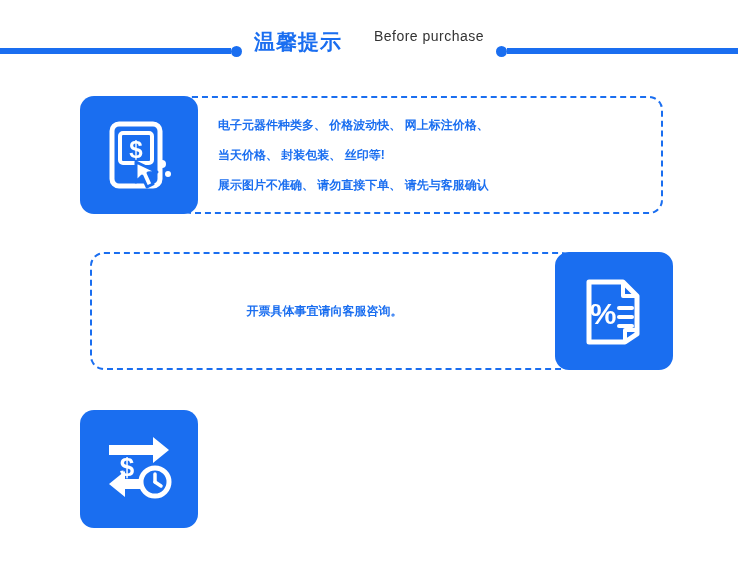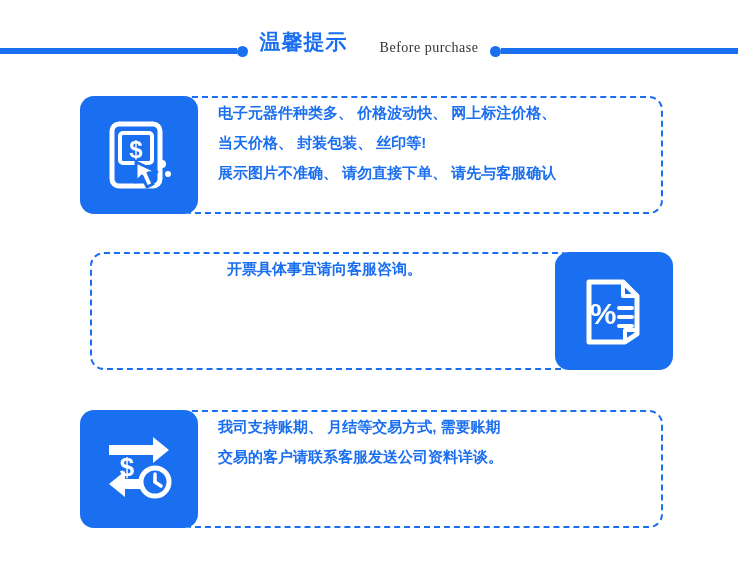"温馨提示" .header-titles { align-items: flex-end -> flex-start }
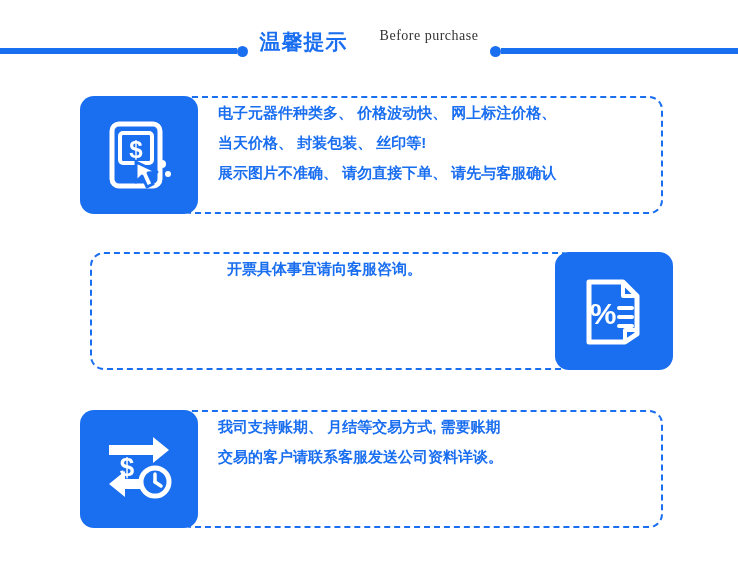"Before purchase" .title-en { font-family: Liberation Serif, serif -> Liberation Sans, sans-serif }
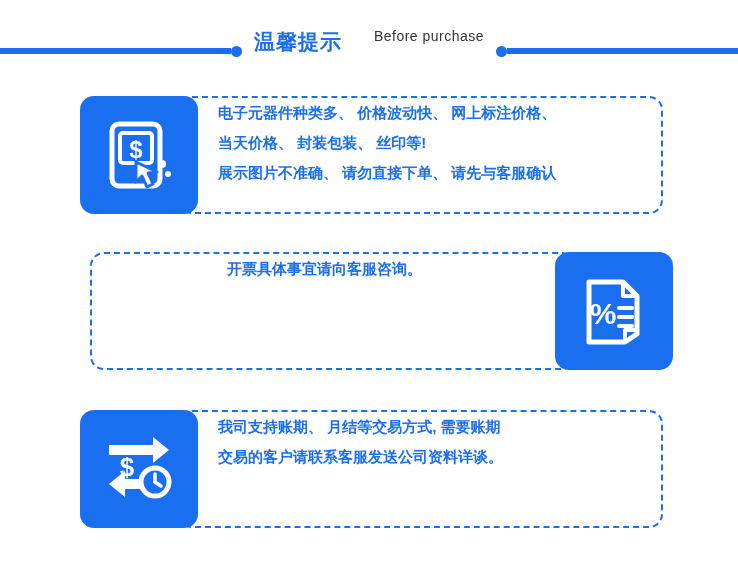"电子元器件种类多、 价格波动快、 网上标注价格、" .text-box { align-items: flex-start -> center; font-size: 15px -> 12px }
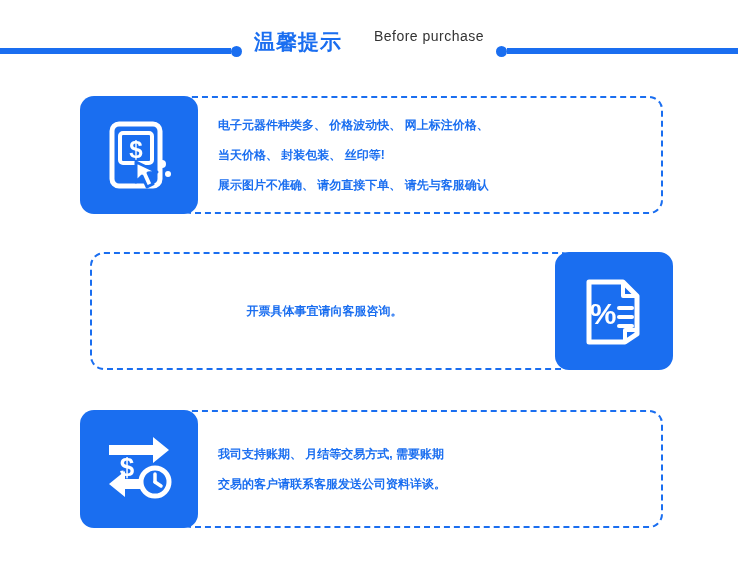"我司支持账期、 月结等交易方式, 需要账期" div.text-box { html: <div> <div> <span>我司支持账期、 月结等交易方式, 需要账期</span> <span>交易的客户请联系客服发送公司资料详谈。</span> </div> </div> -> none }
